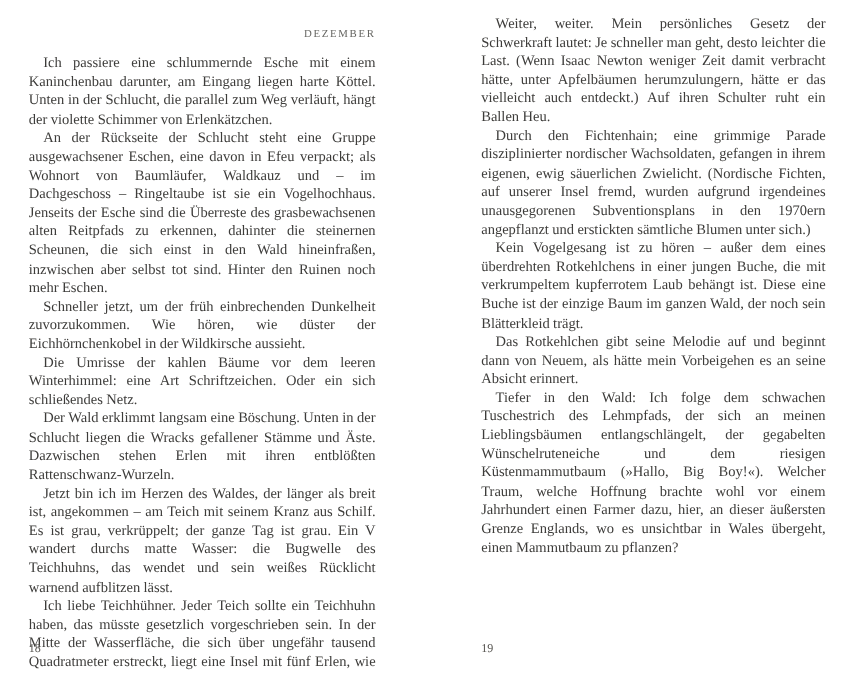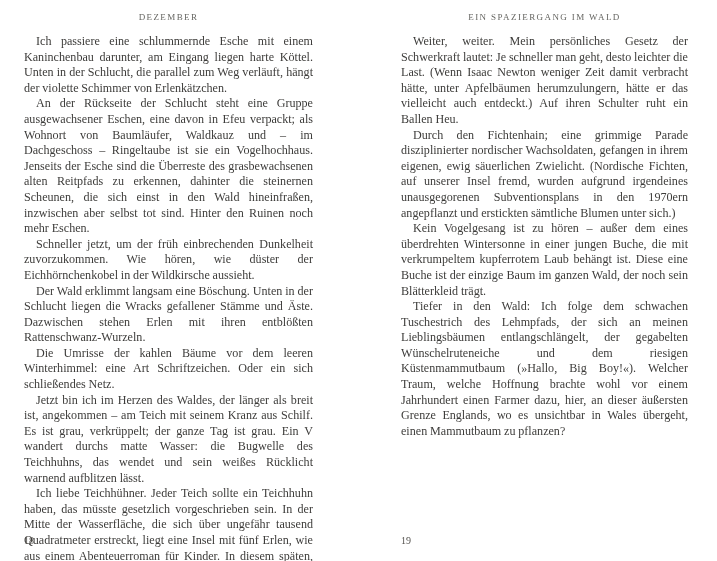"DEZEMBER" .running-head { margin-top: 12px -> 23px; text-align: center -> right }
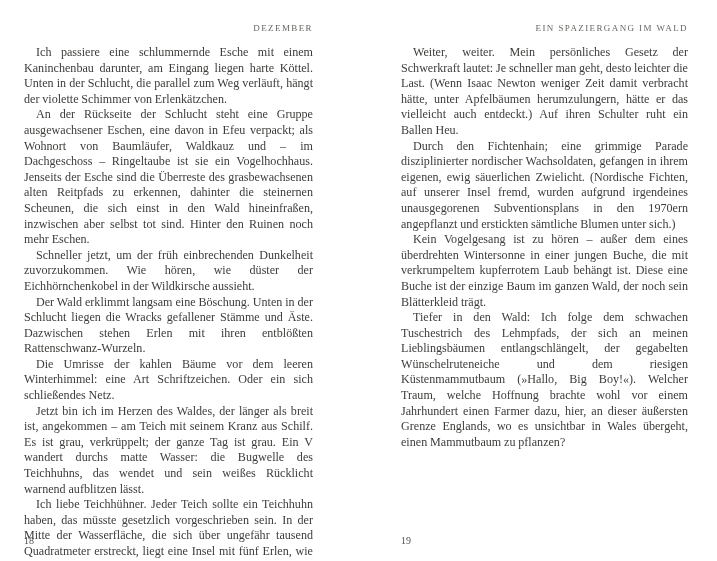"EIN SPAZIERGANG IM WALD" div.running-head { html: <div>EIN SPAZIERGANG IM WALD</div> -> none }
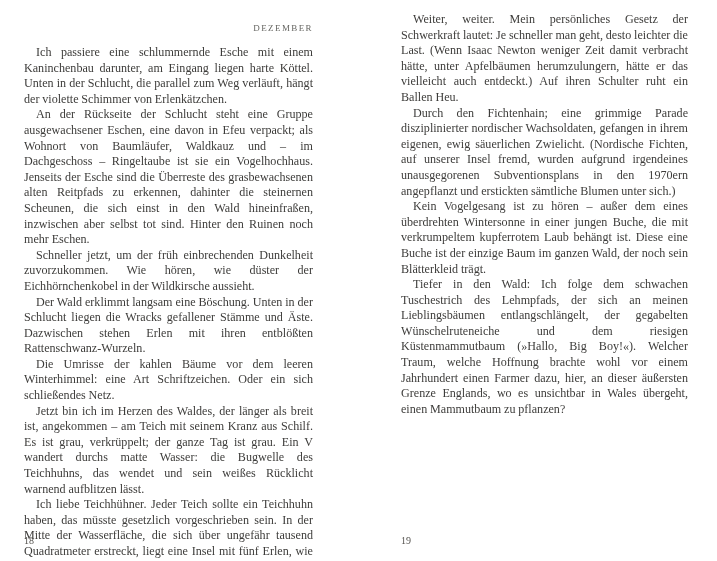"Kein Vogelgesang ist zu hören" p { text: Wintersonne -> Rotkehlchens }
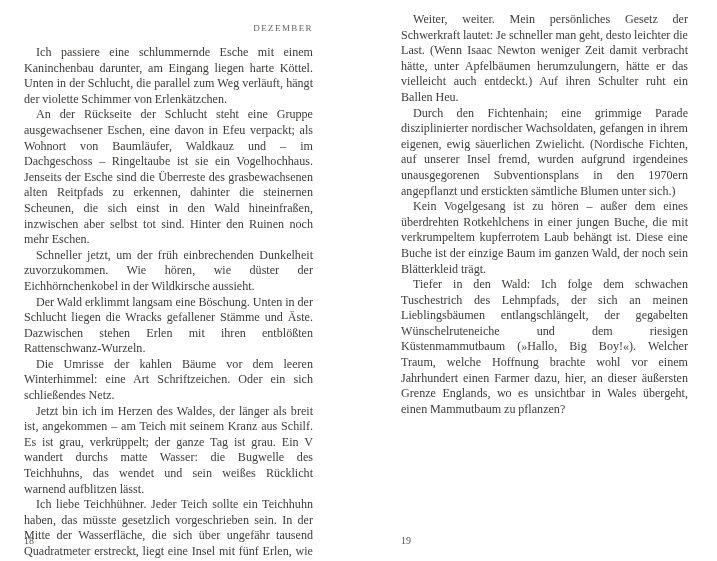"Das Rotkehlchen gibt seine Melodie" p { html: none -> <p>Das Rotkehlchen gibt seine Melodie auf und beginnt dann von Neuem, als hätte mein Vorbeigehen es an seine Absicht erinnert.</p> }
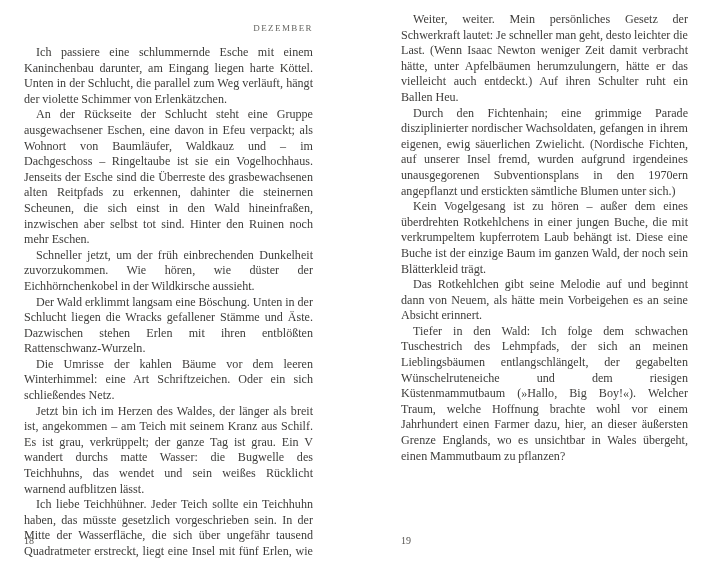"Der Wald erklimmt langsam eine" p { order: before "Die Umrisse der kahlen Bäume" -> after "Die Umrisse der kahlen Bäume" }
